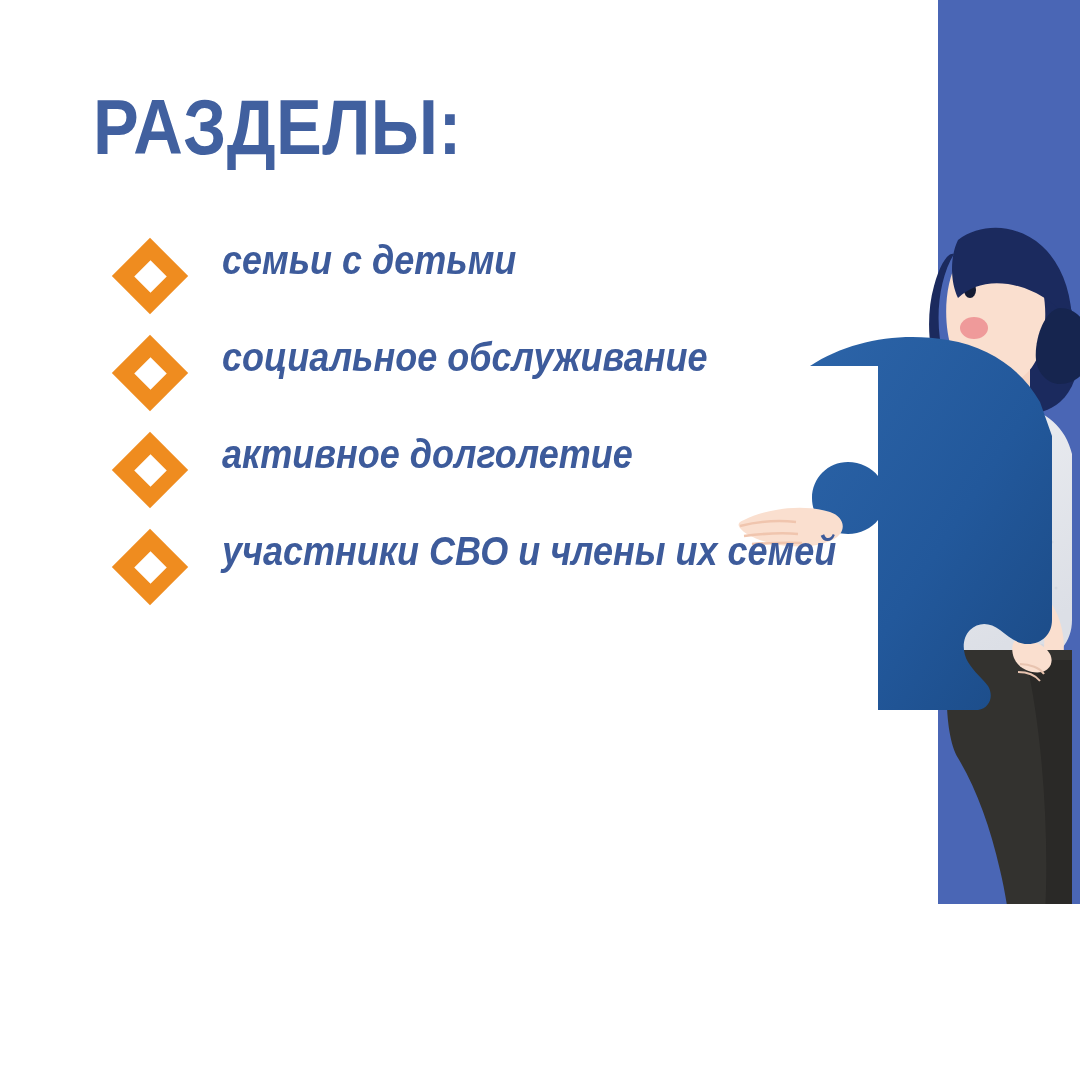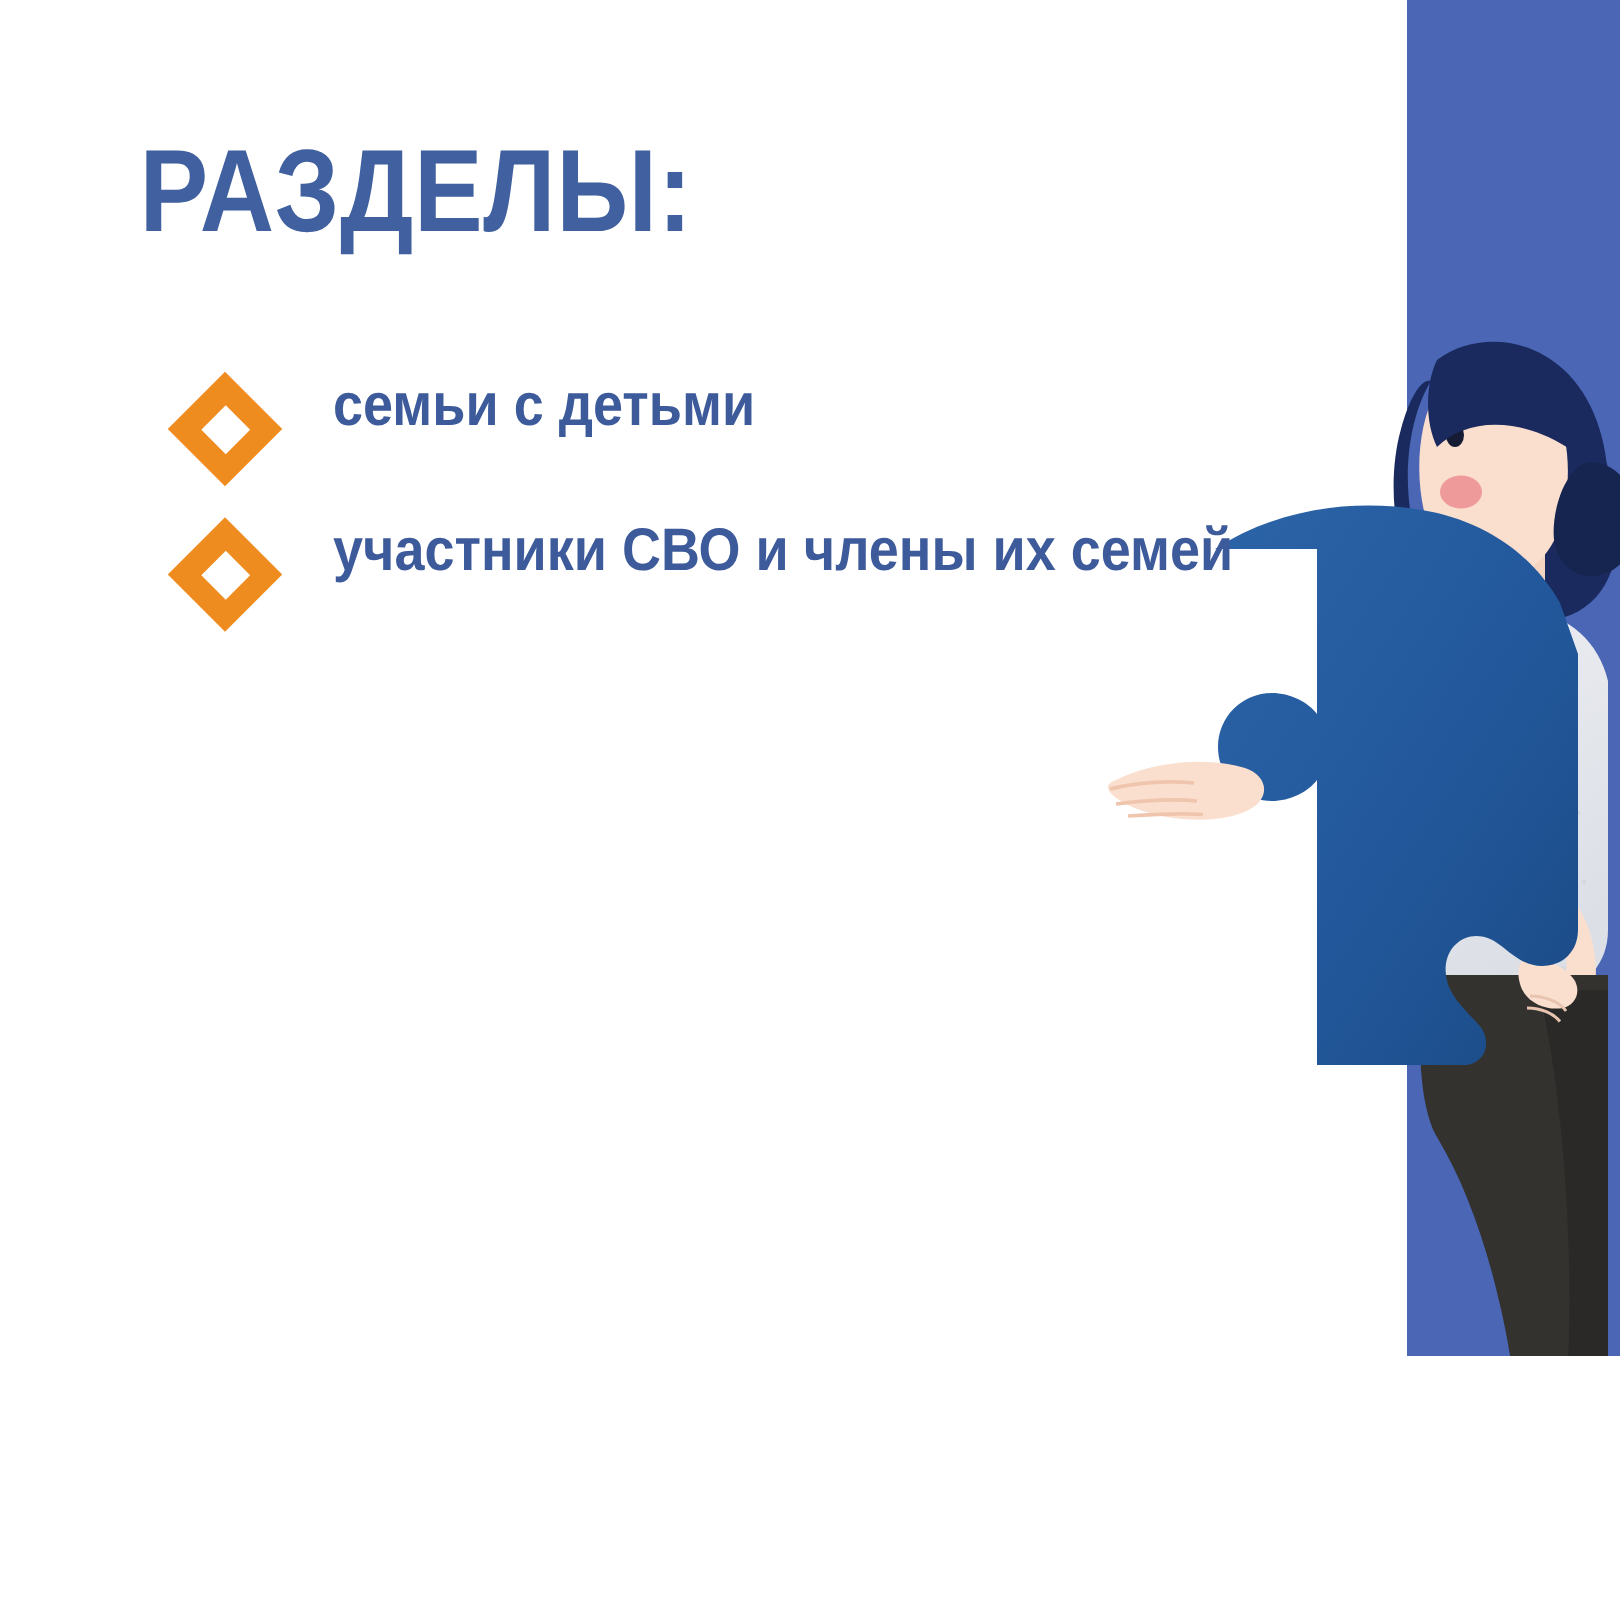"семьи с детьми" .list { font-style: none -> italic; top: 238px -> 228px }
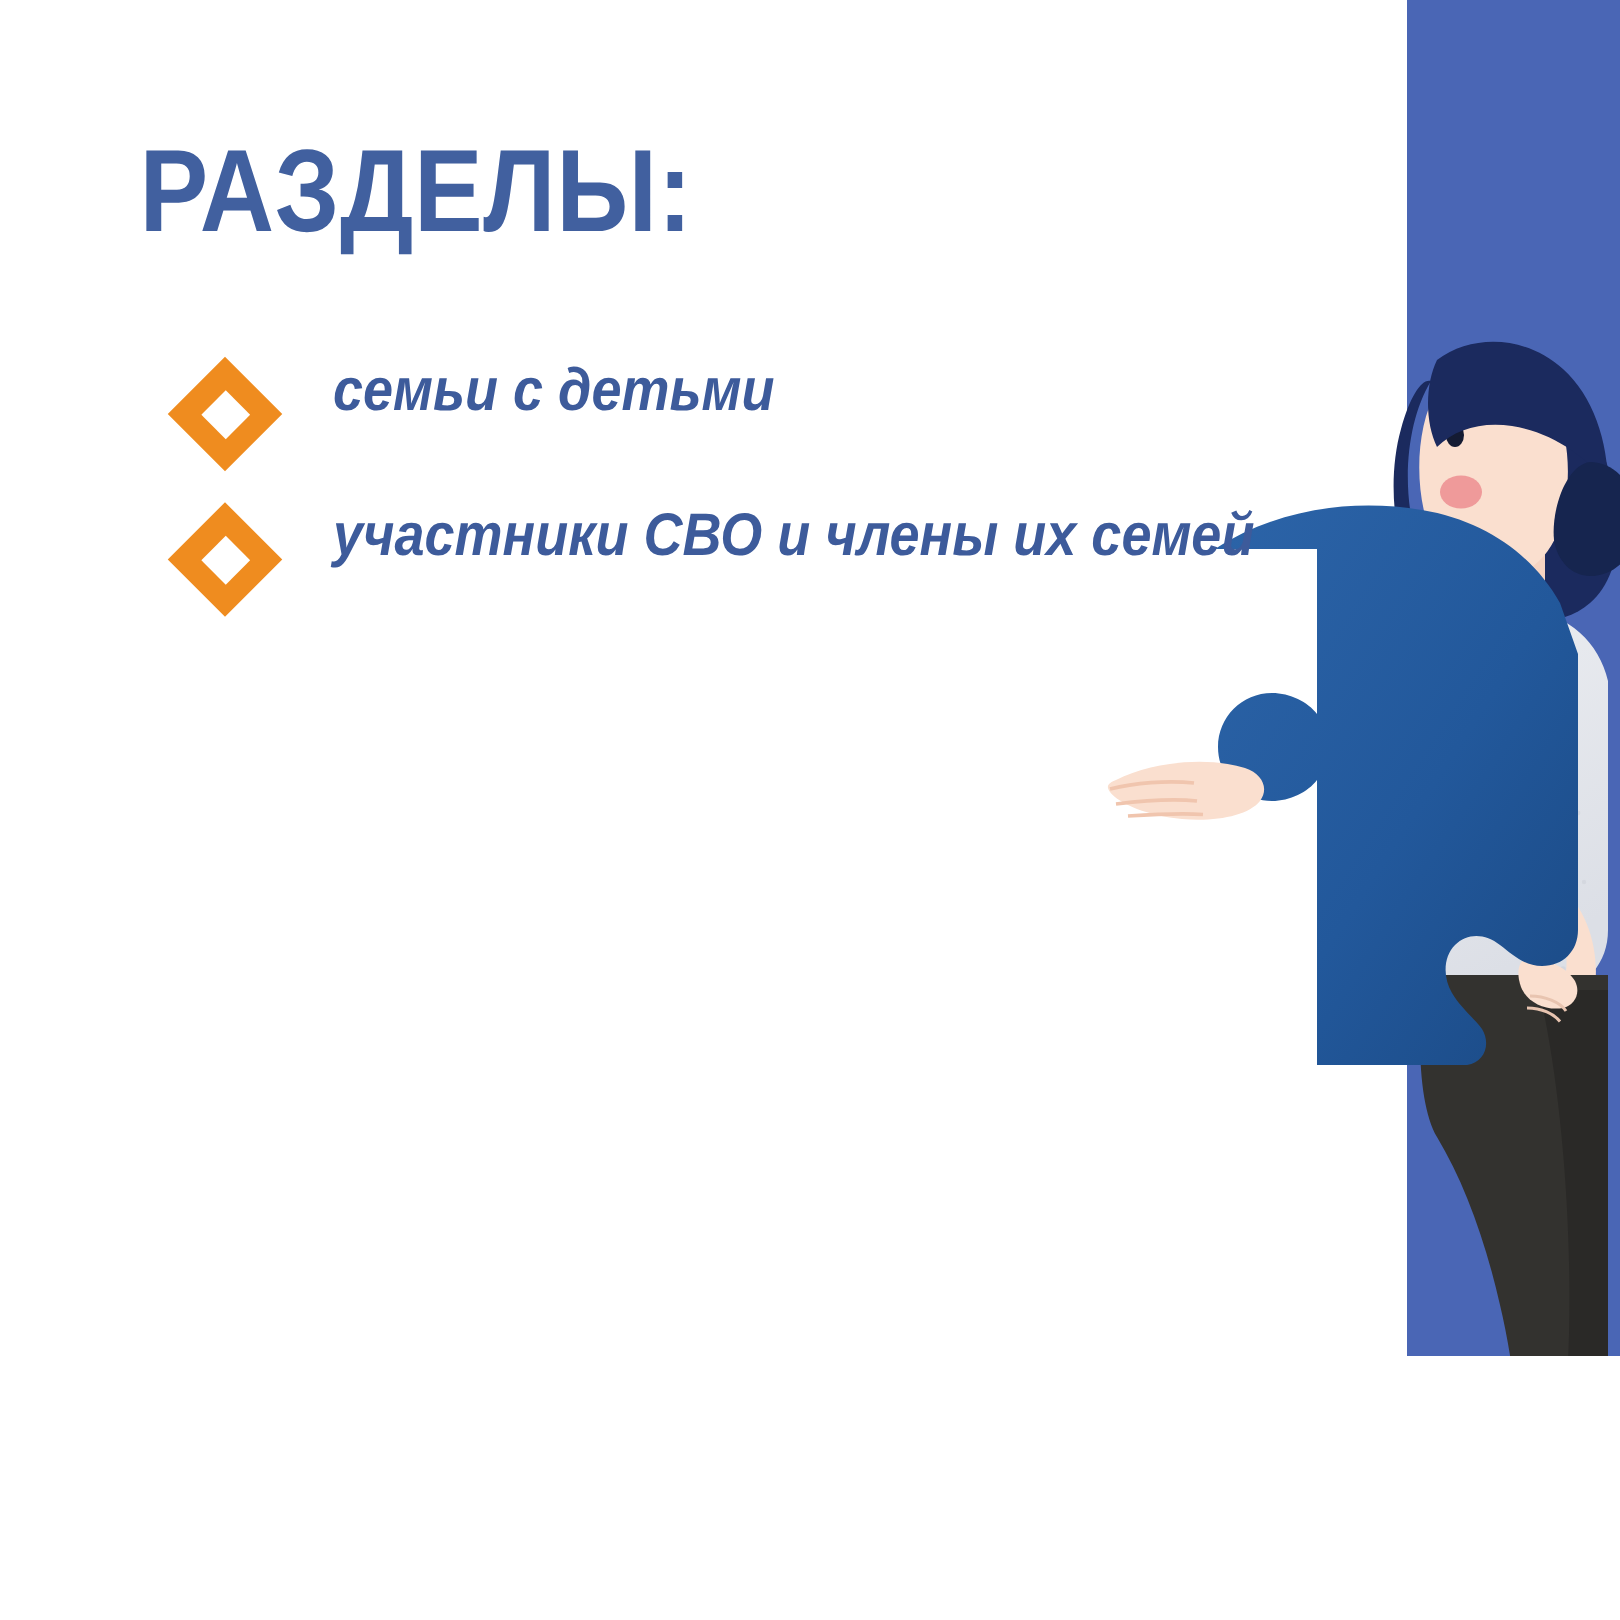"социальное обслуживание" div.list-item { html: none -> <div> <span> <span></span> <span></span> </span> <span>социальное обслуживание</span> </div> }
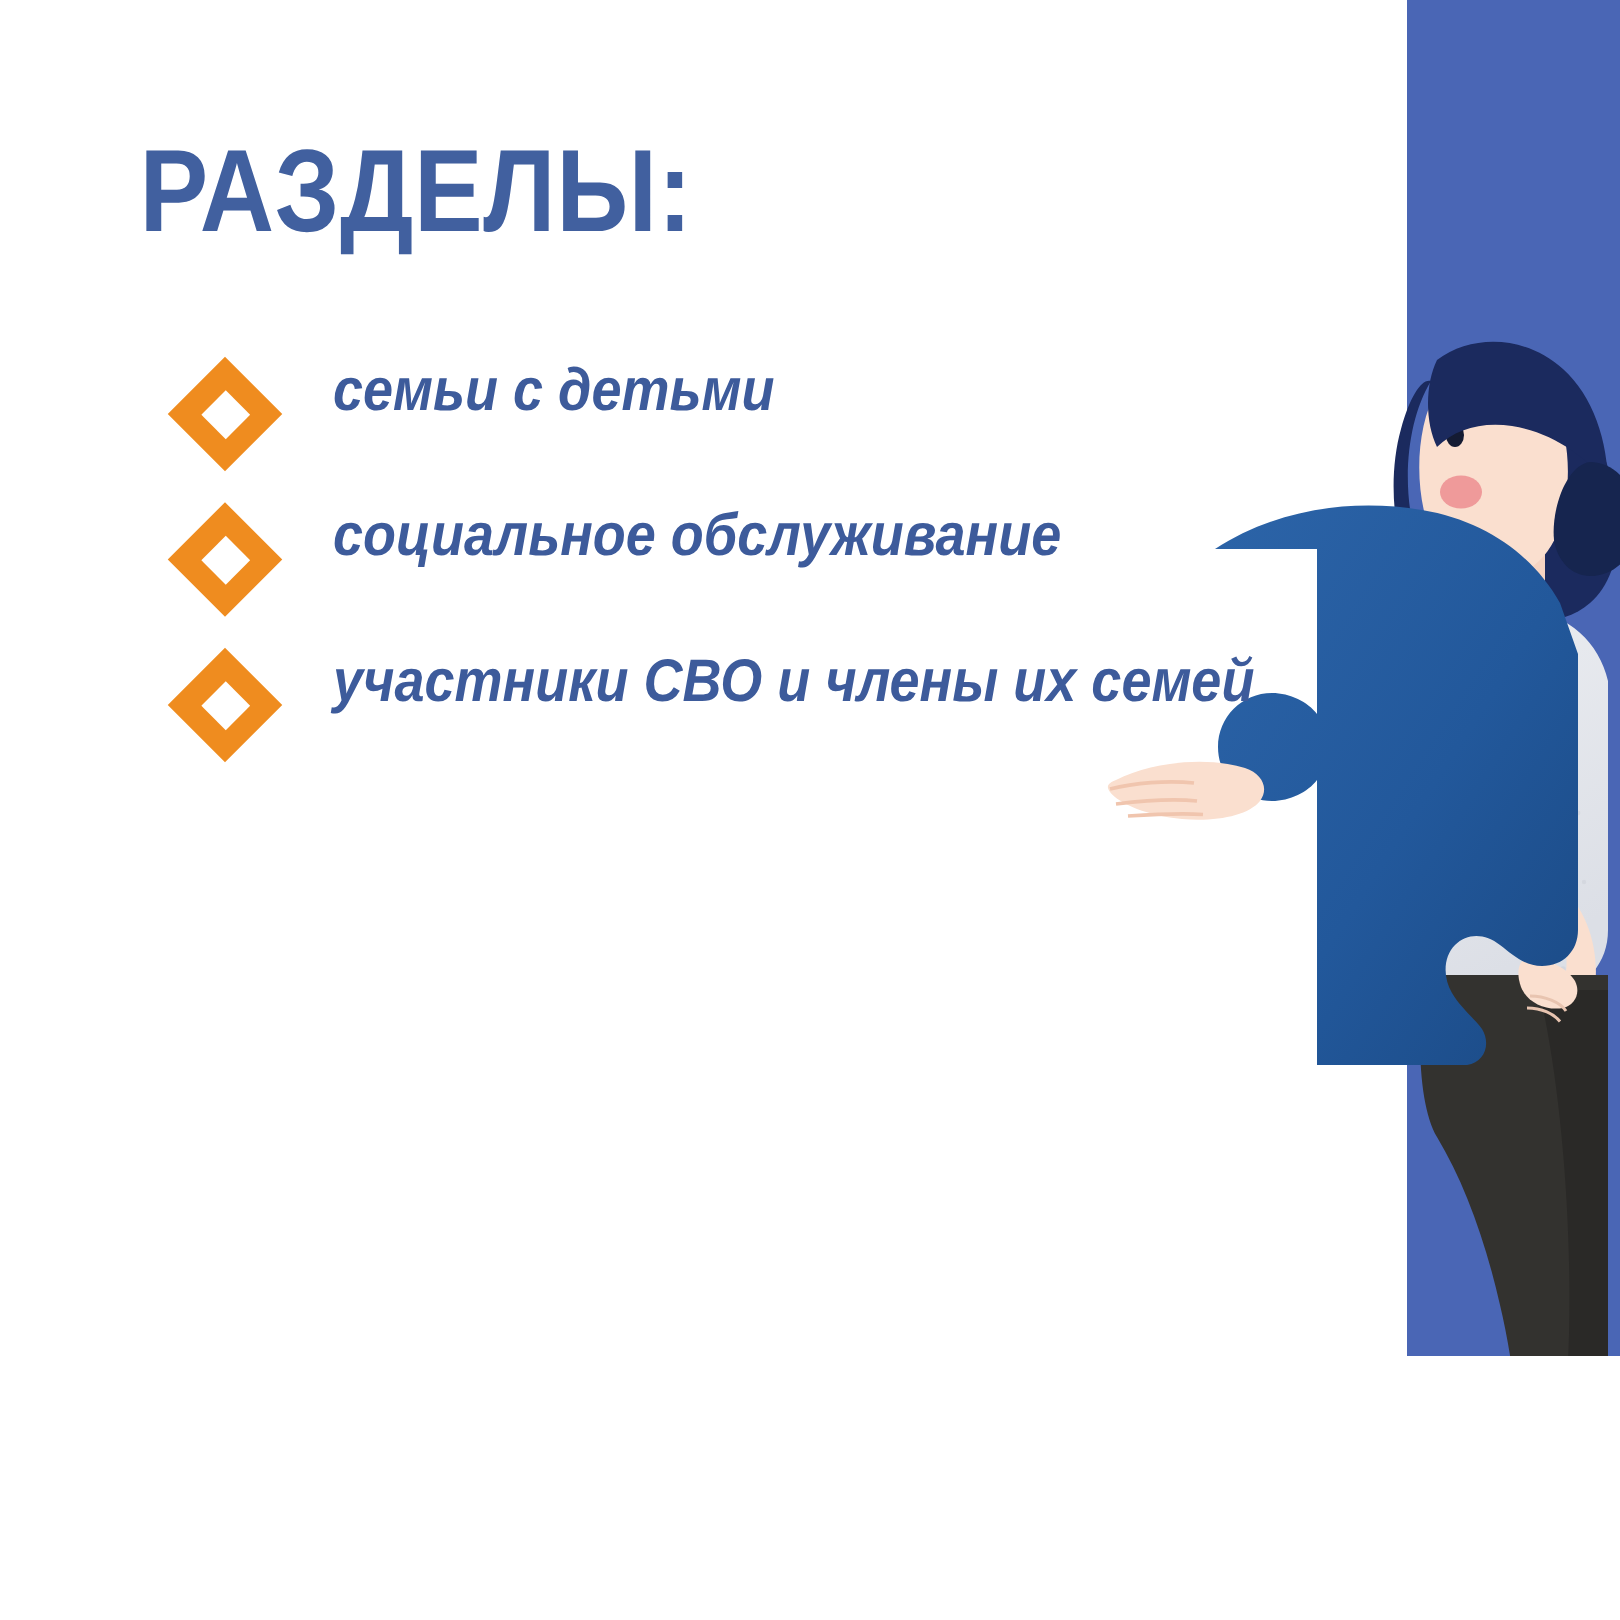"активное долголетие" div.list-item { html: none -> <div> <span> <span></span> <span></span> </span> <span>активное долголетие</span> </div> }
